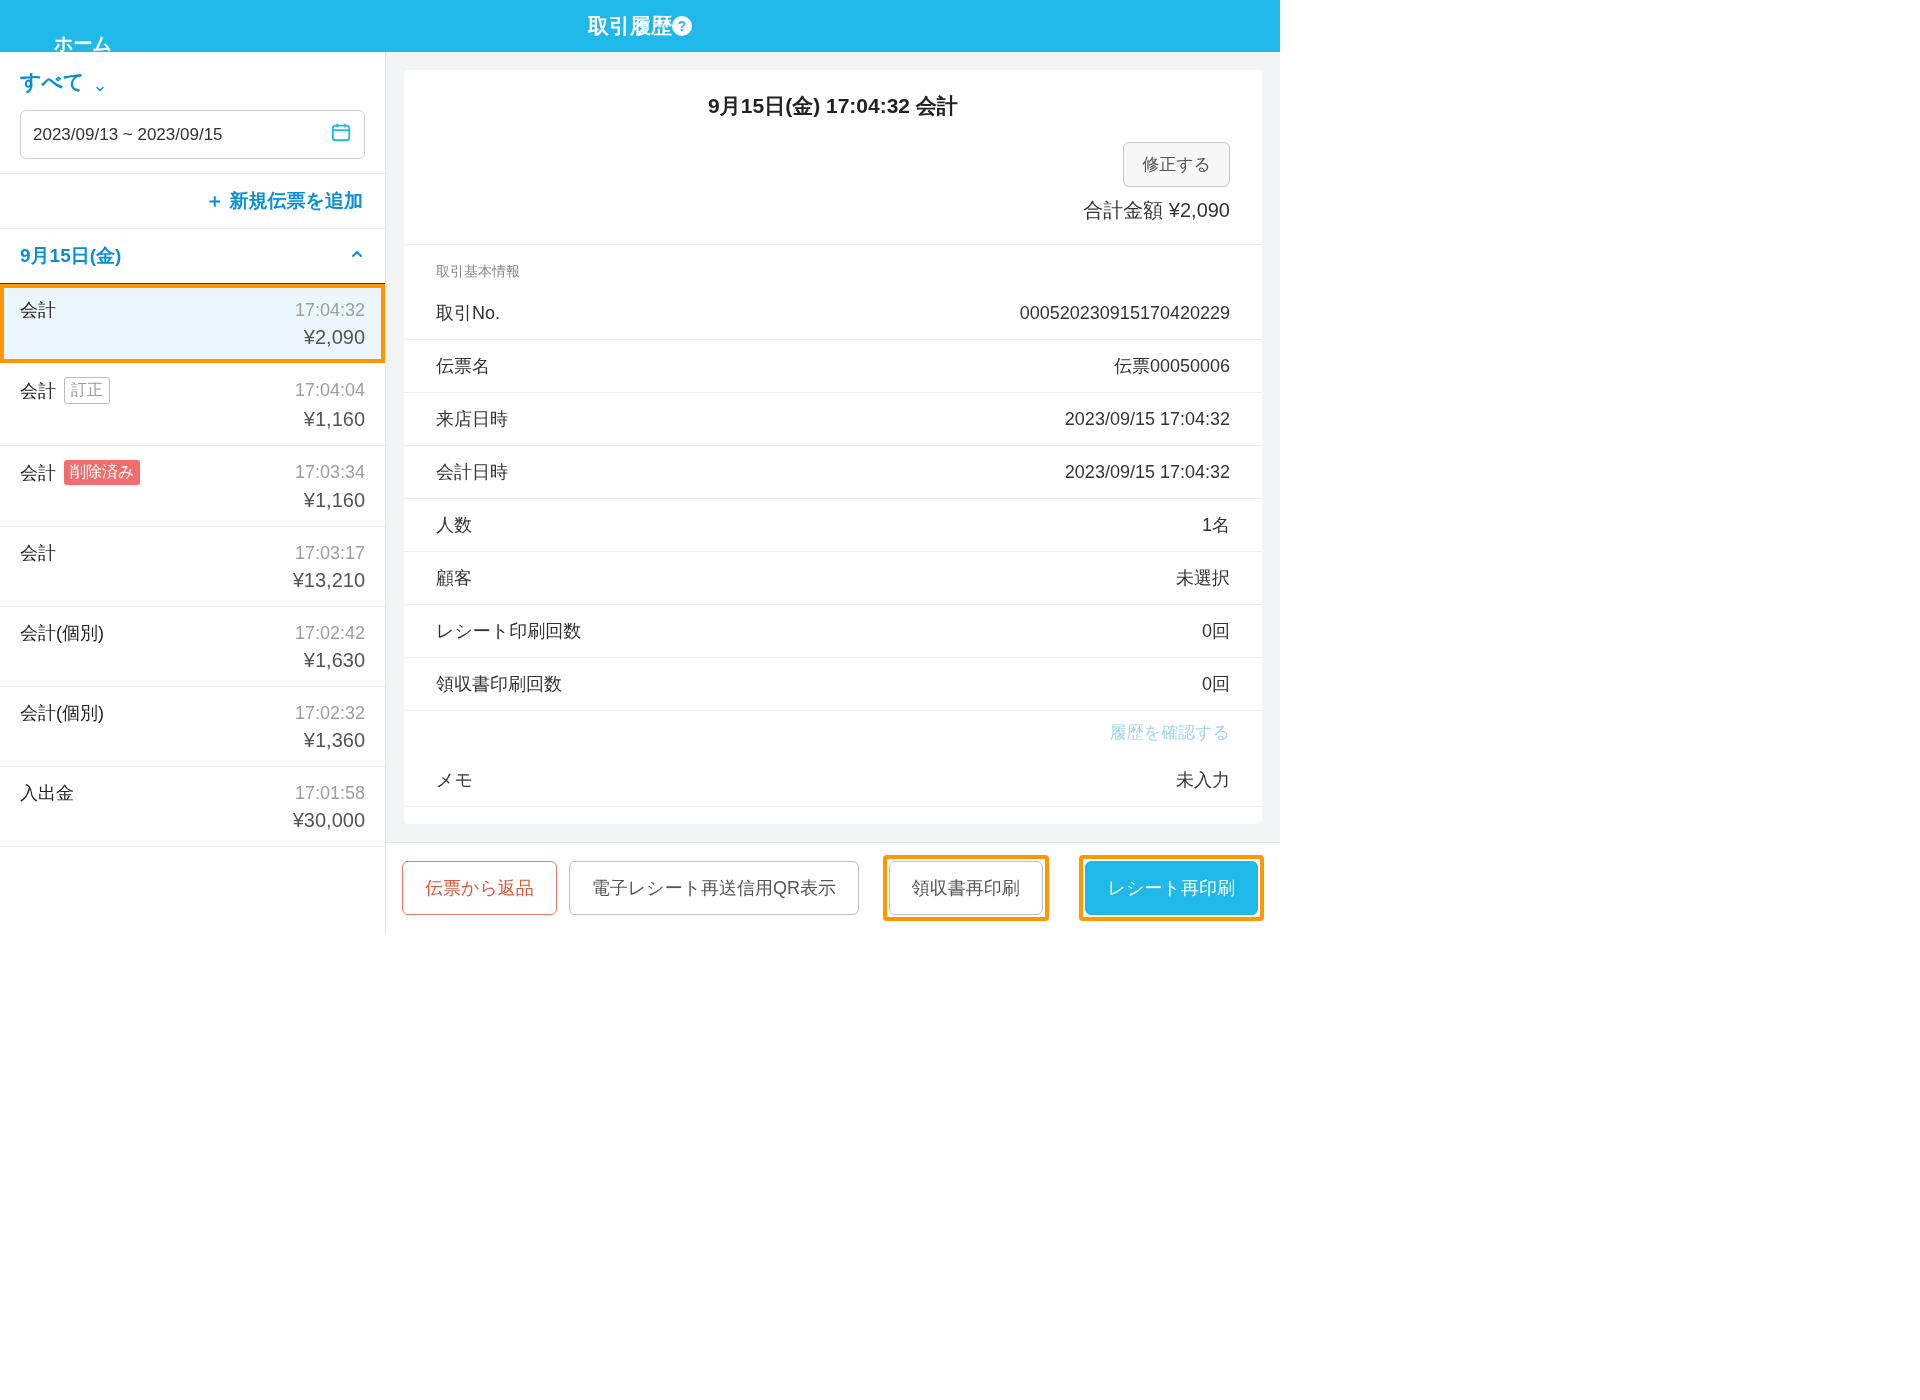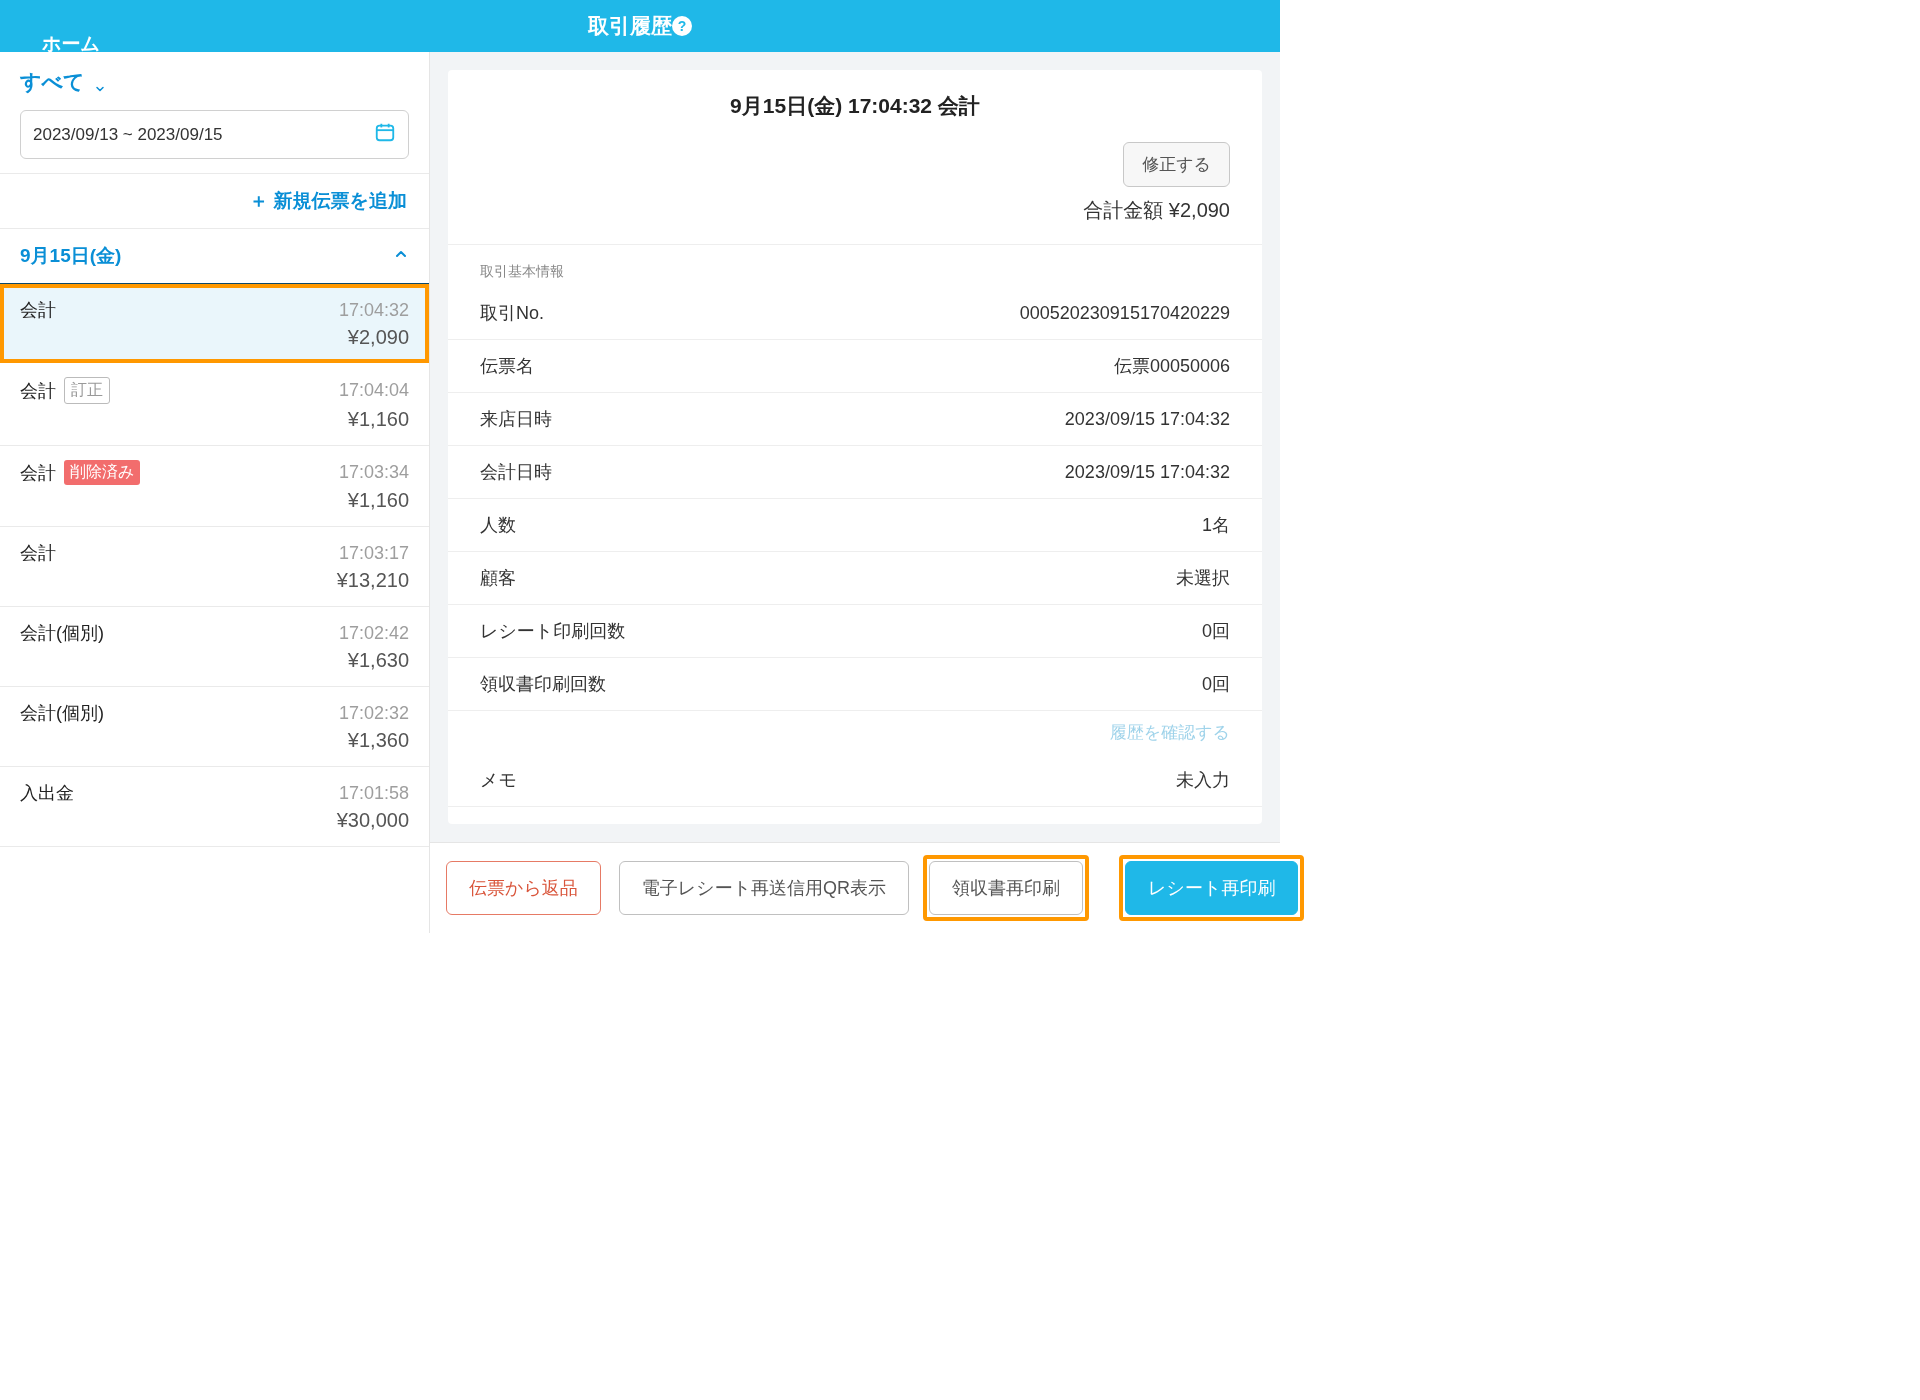"ホーム" .header .home { gap: 6px -> 18px }
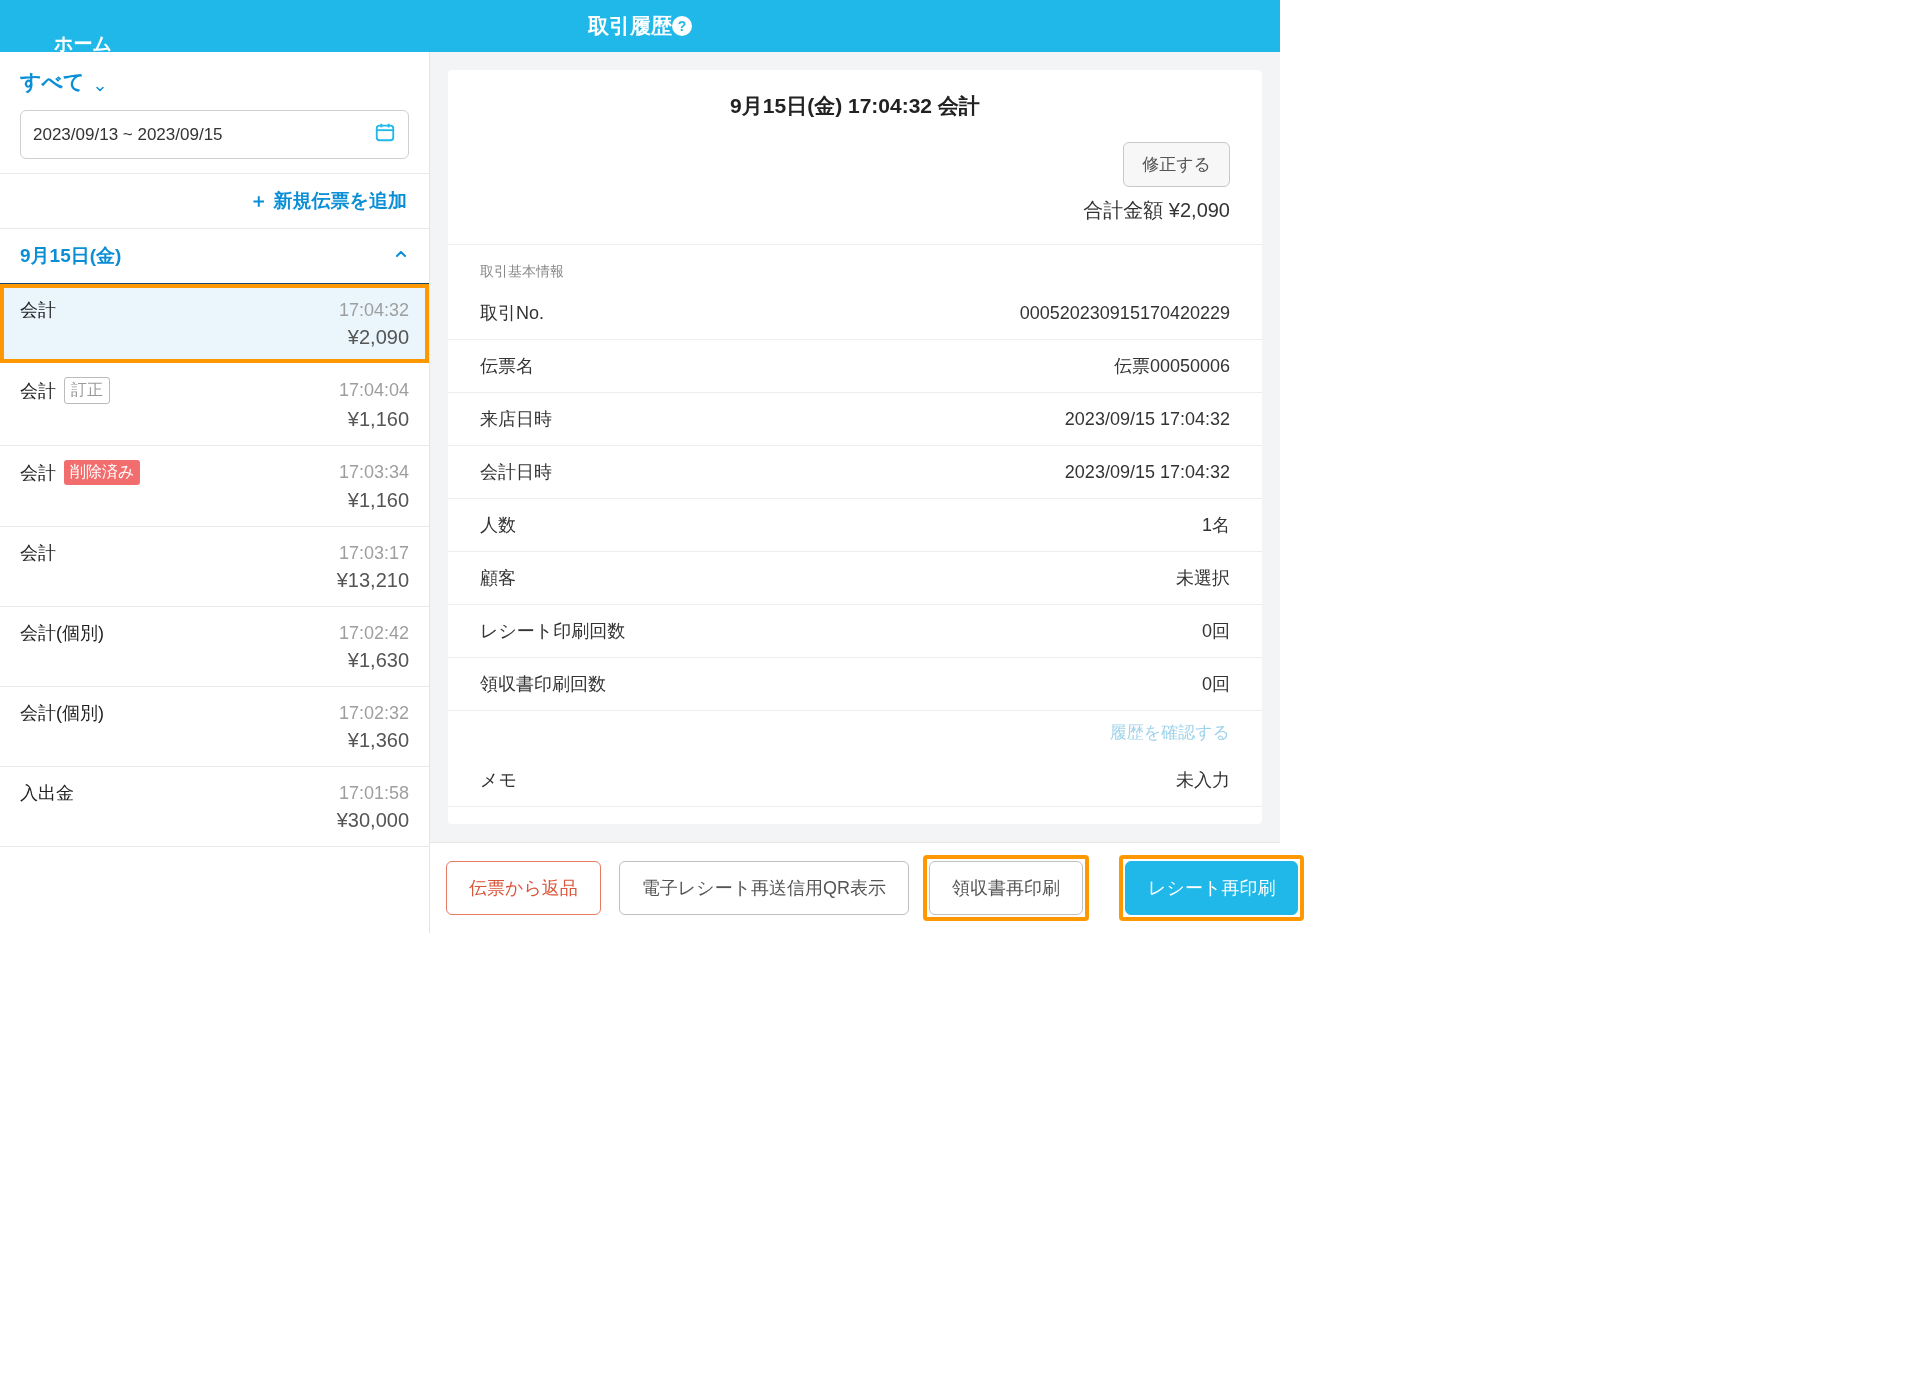"すべて" .sidebar { width: 430px -> 386px }
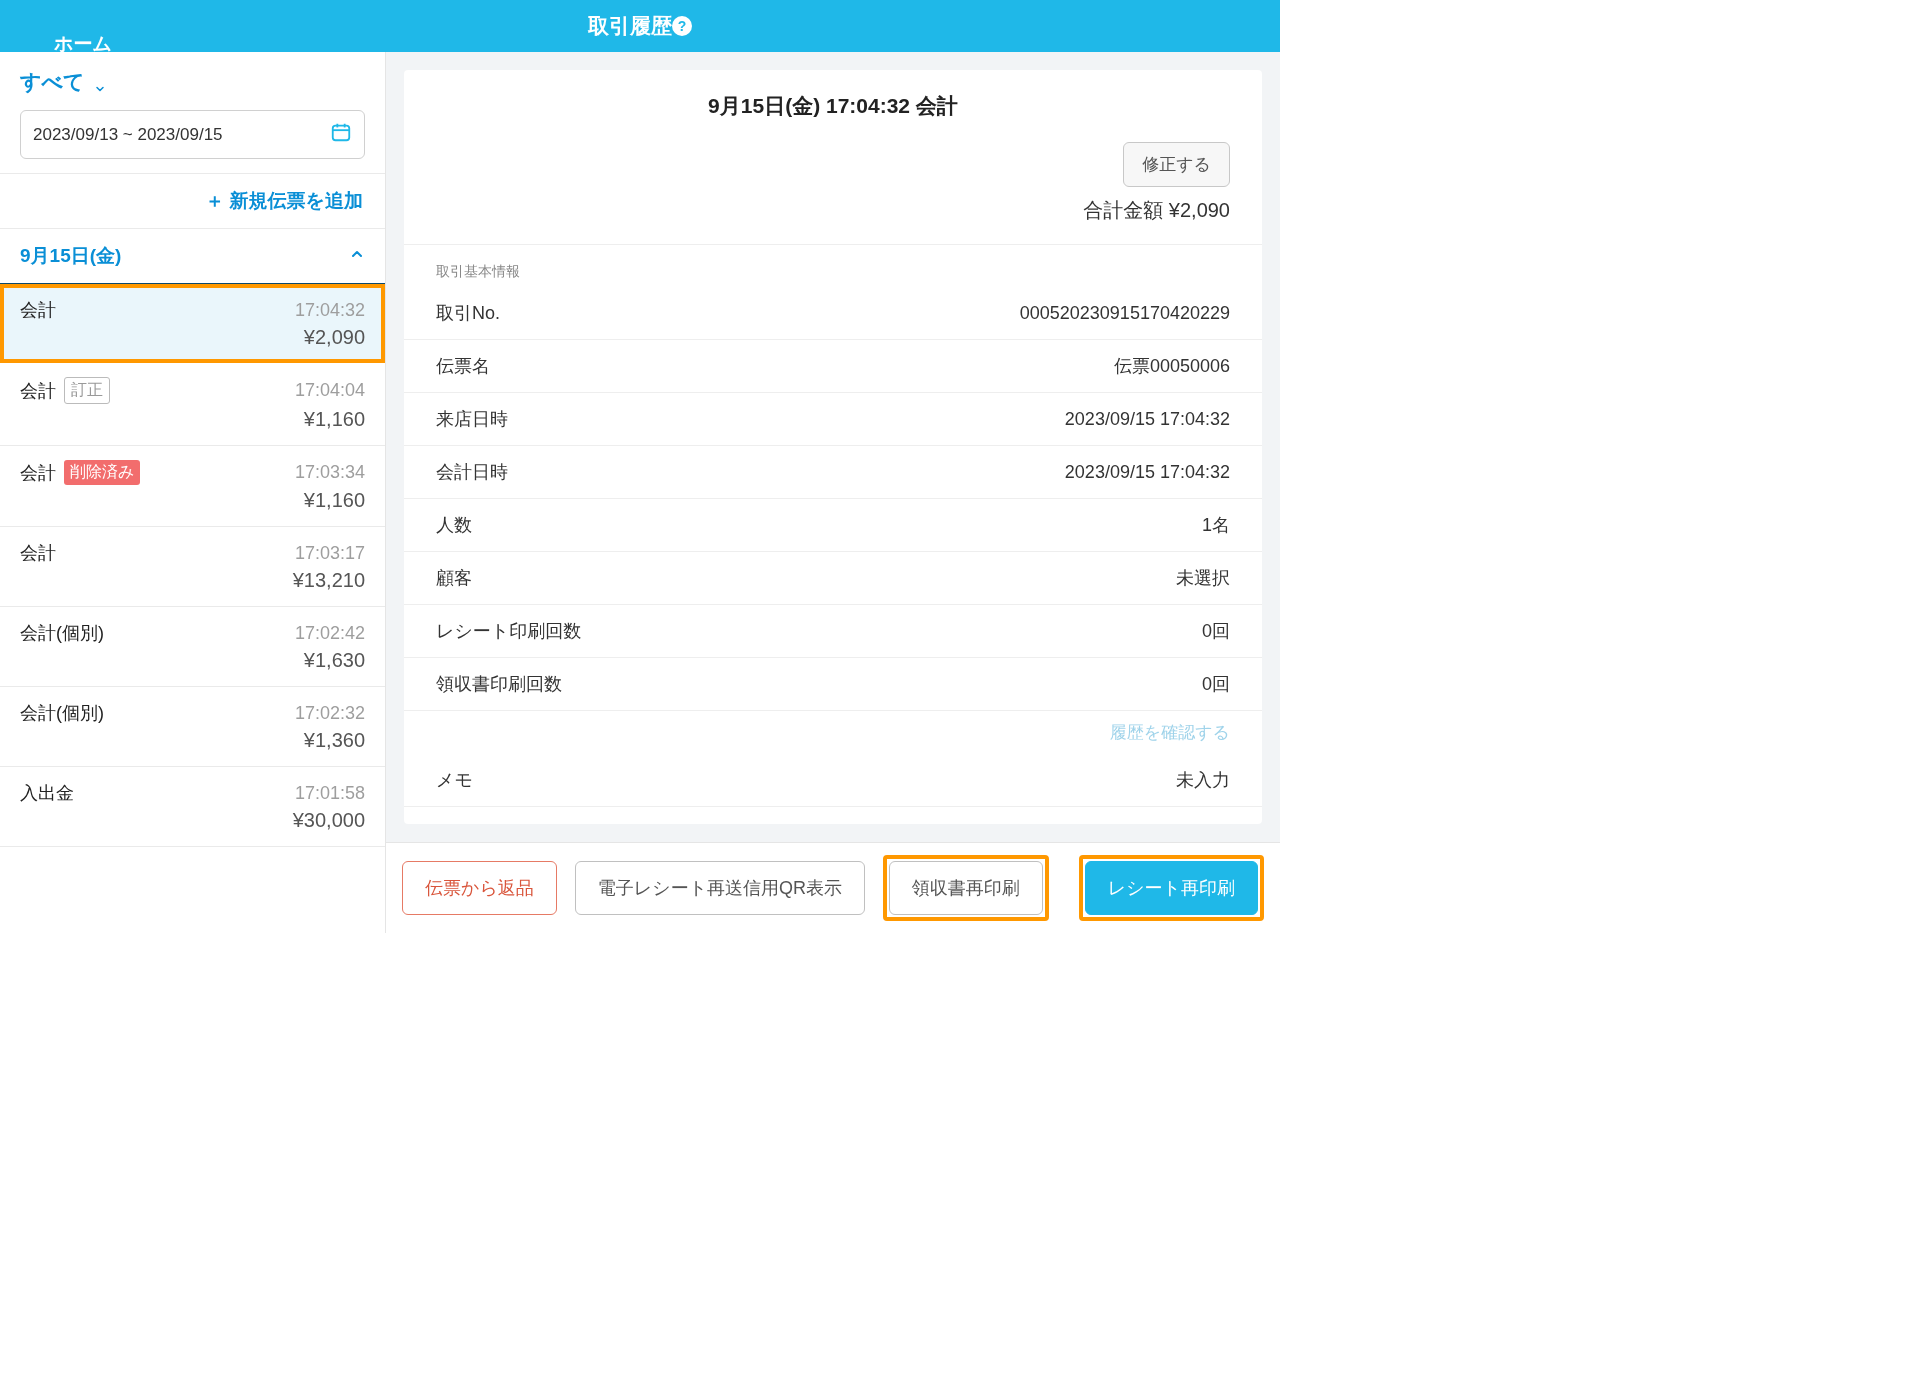"伝票から返品" .foot-left { gap: 18px -> 12px }
